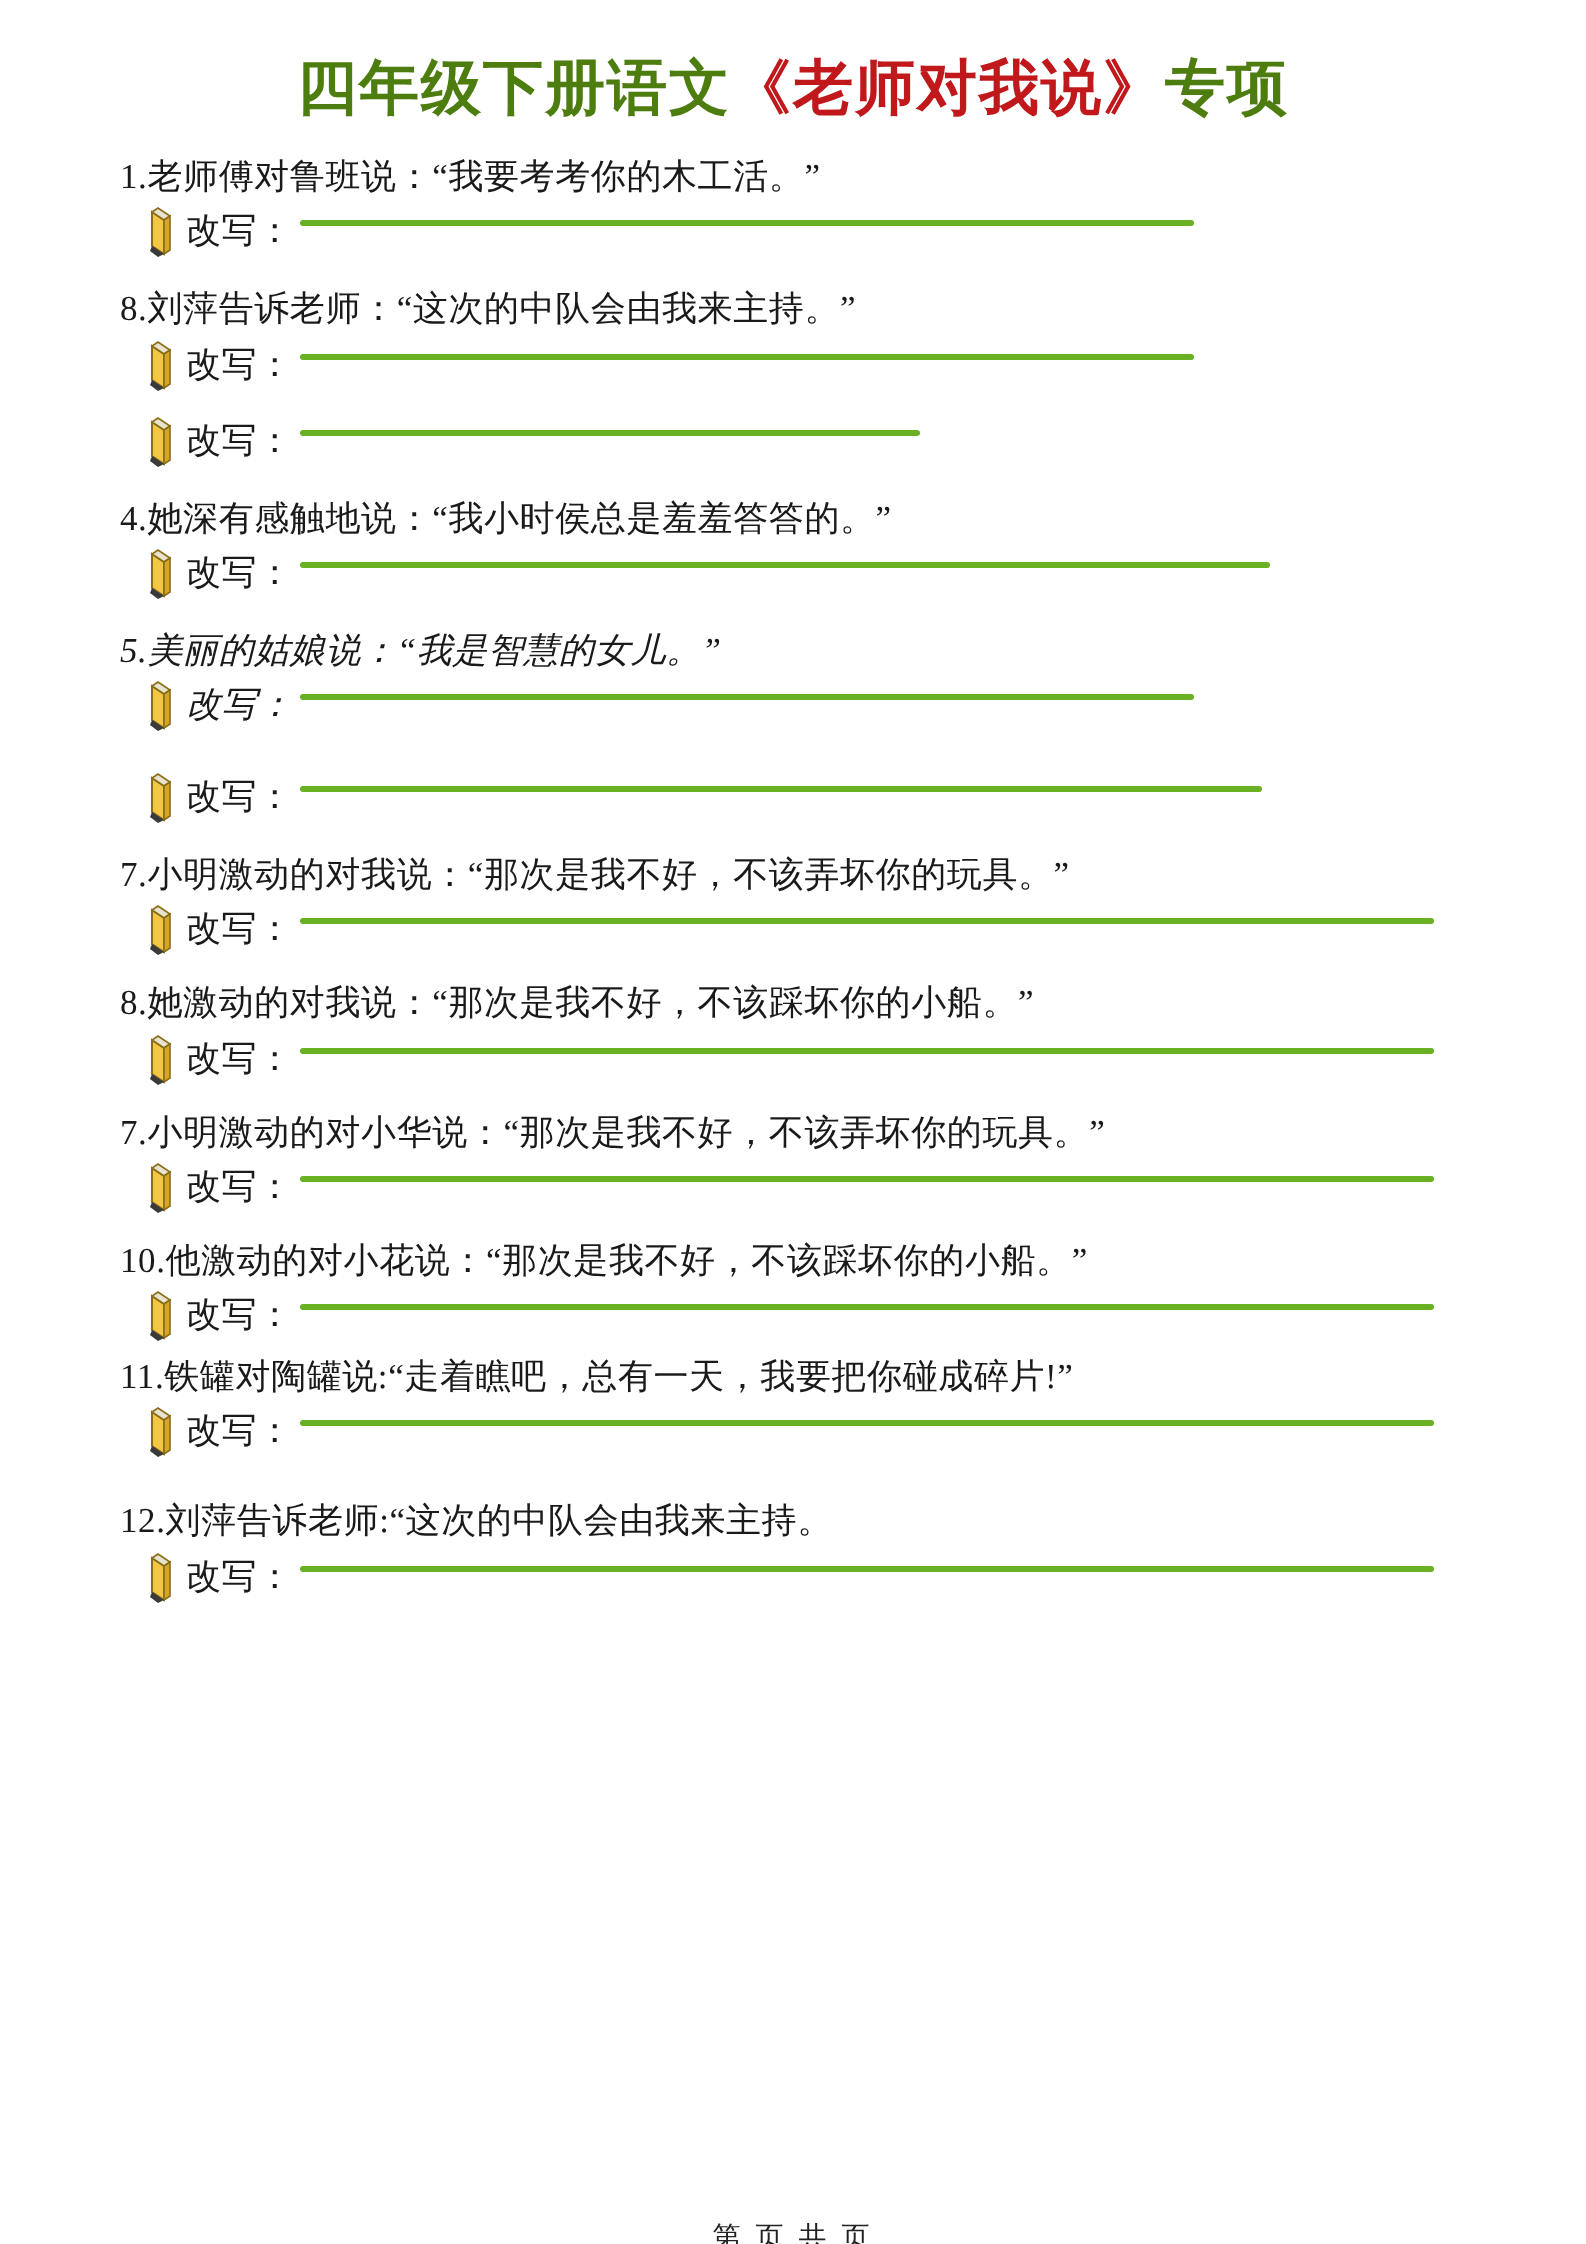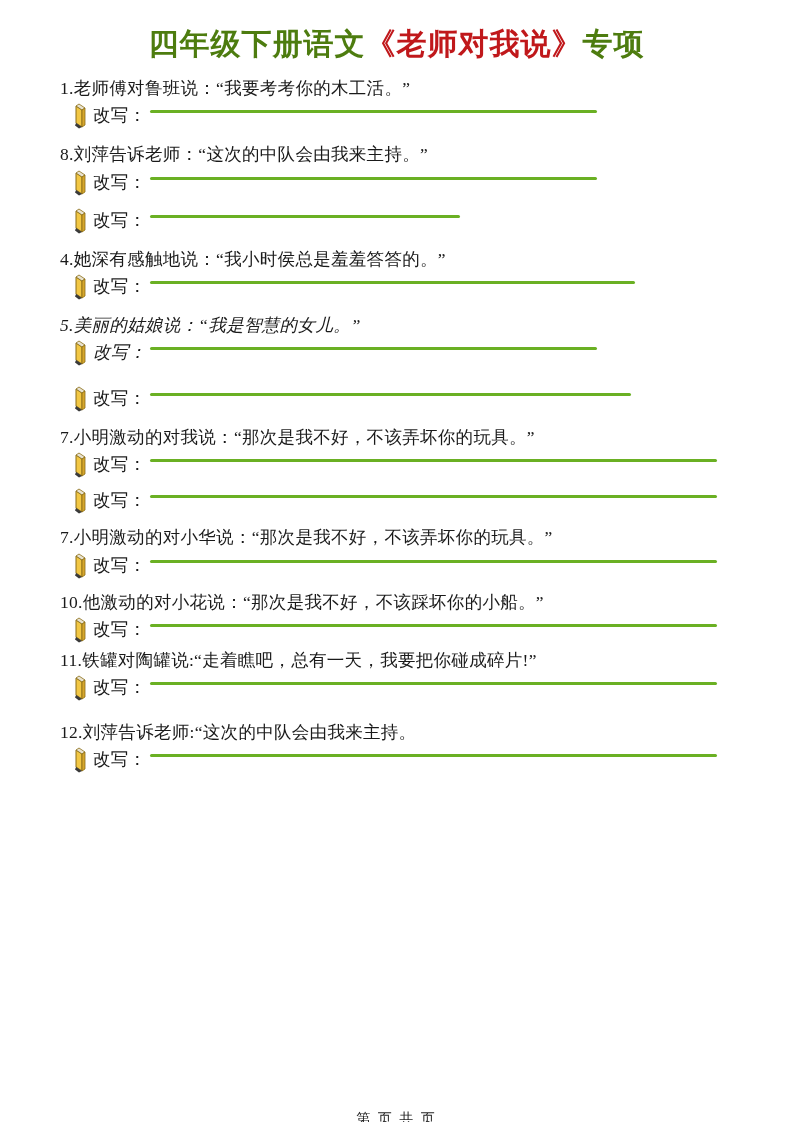"8.她激动的对我说：“那次是我不好，不该踩坏你的小船。”" div.q-line { html: none -> <div>8.她激动的对我说：“那次是我不好，不该踩坏你的小船。”</div> }
